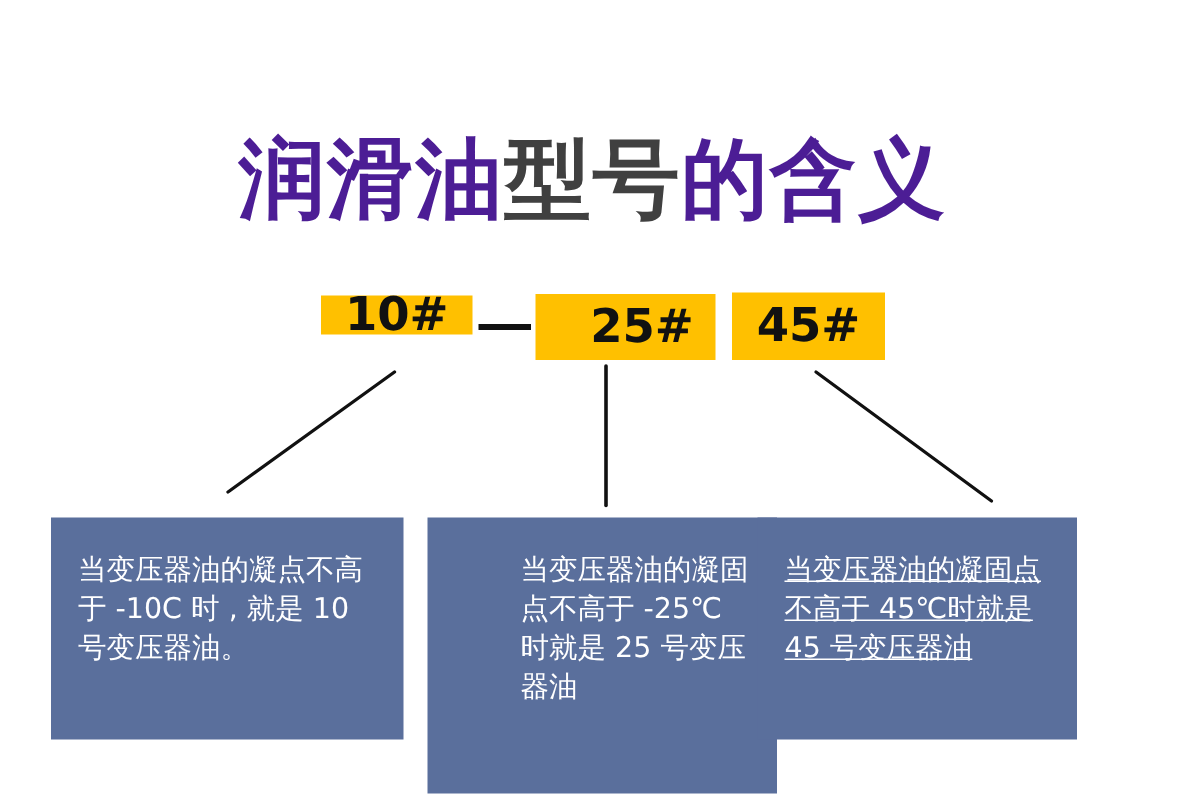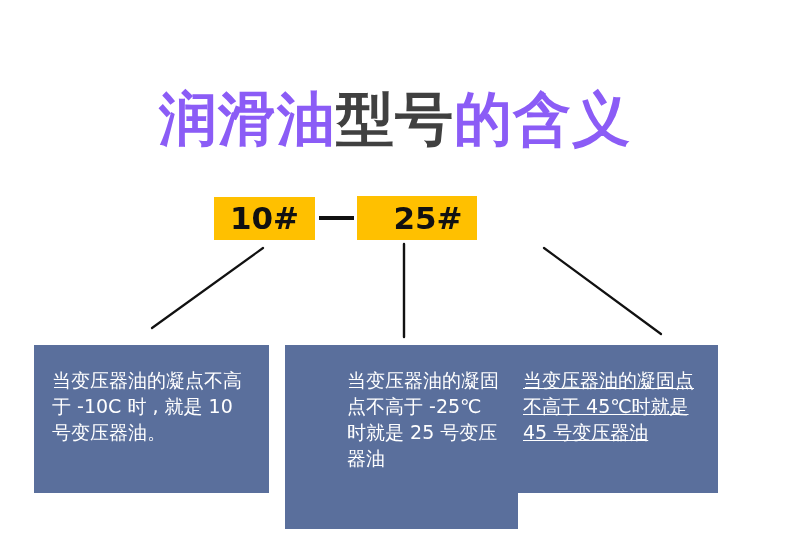"润滑油" .title .t-blue { color: #8b5cf6 -> #4c1d95 }
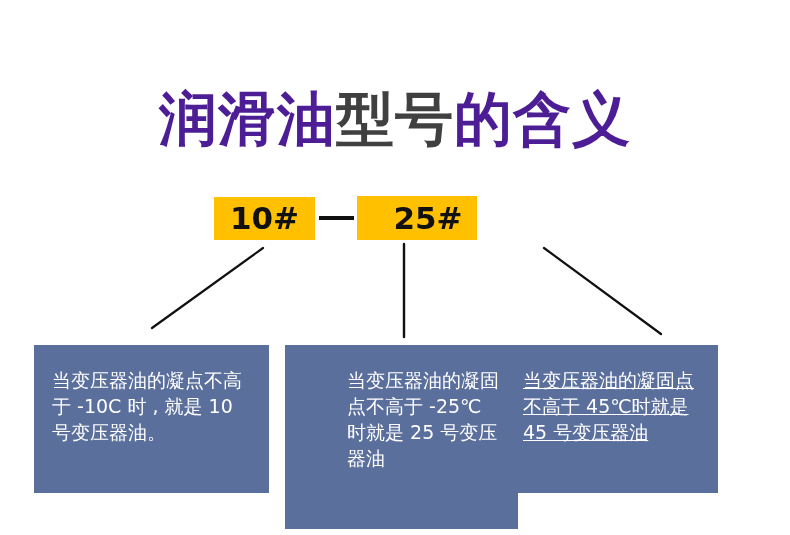"10#" #badge-1 { height: 43px -> 26px }
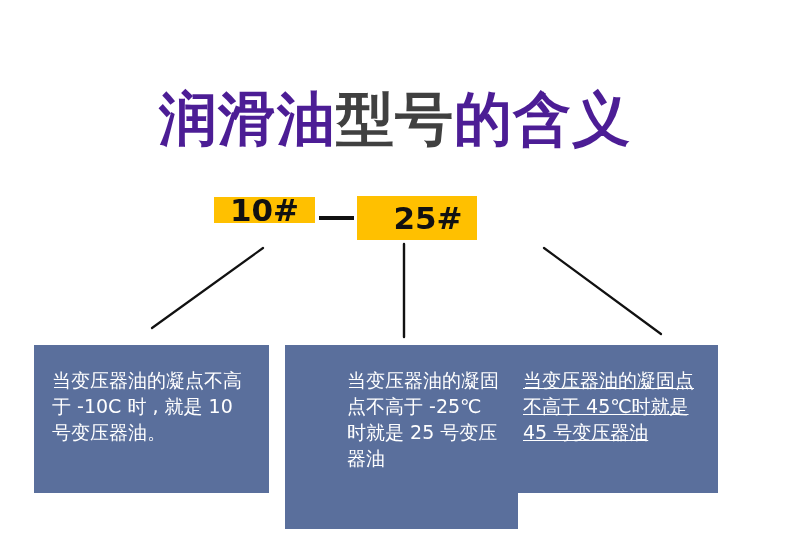"45#" div.badge { html: none -> <div>45#</div> }
